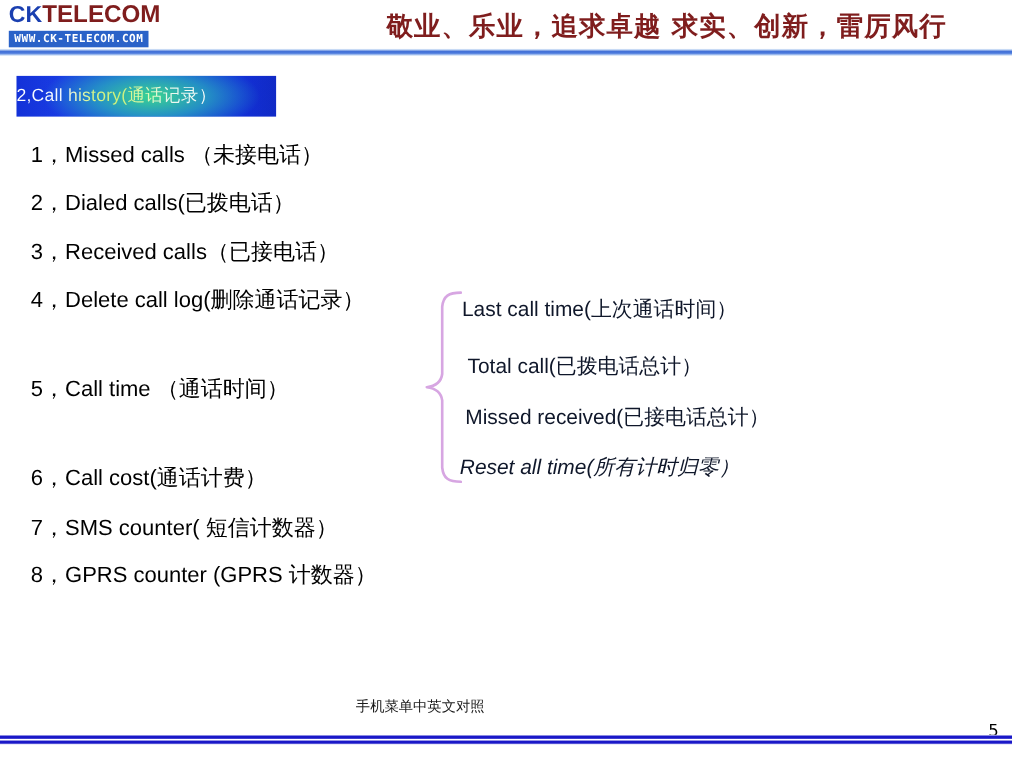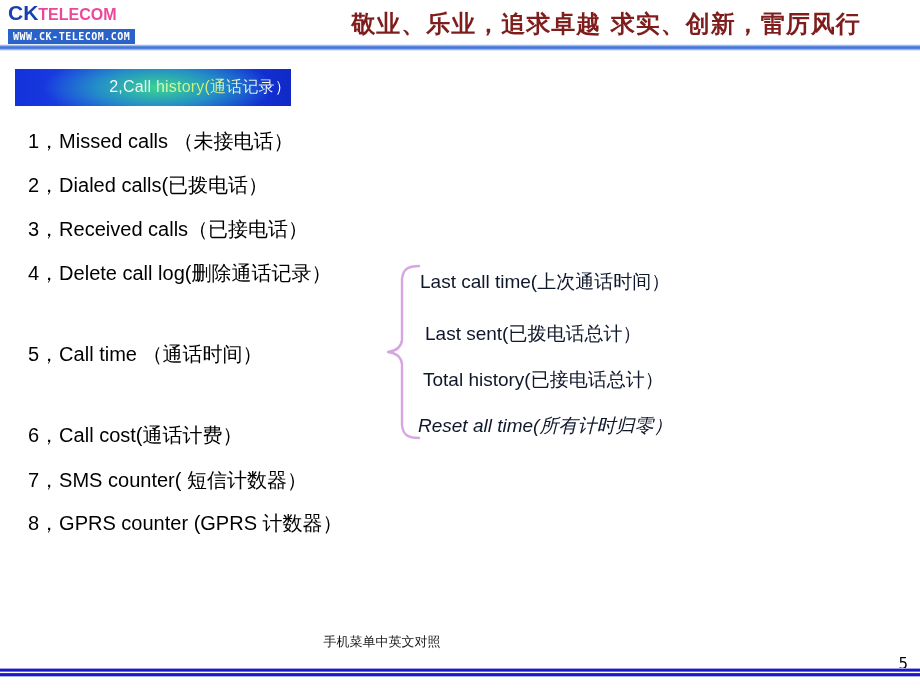"TELECOM" #logo-telecom { color: #ec4899 -> #7f1d1d; font-size: 16px -> 22px }
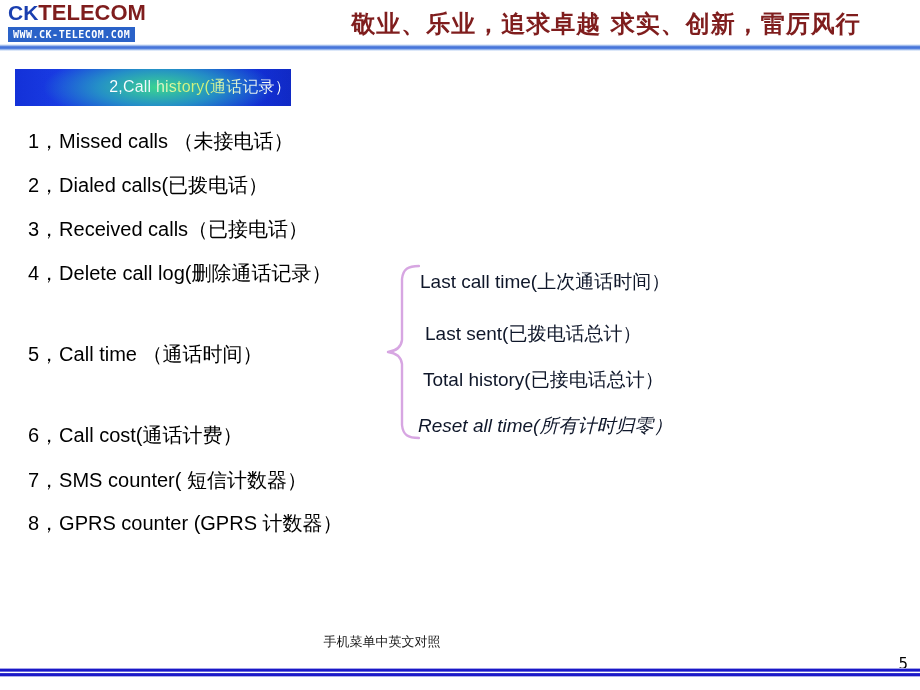"2,Call history(通话记录）" #section-title-box { justify-content: flex-end -> flex-start; width: 276px -> 236px }
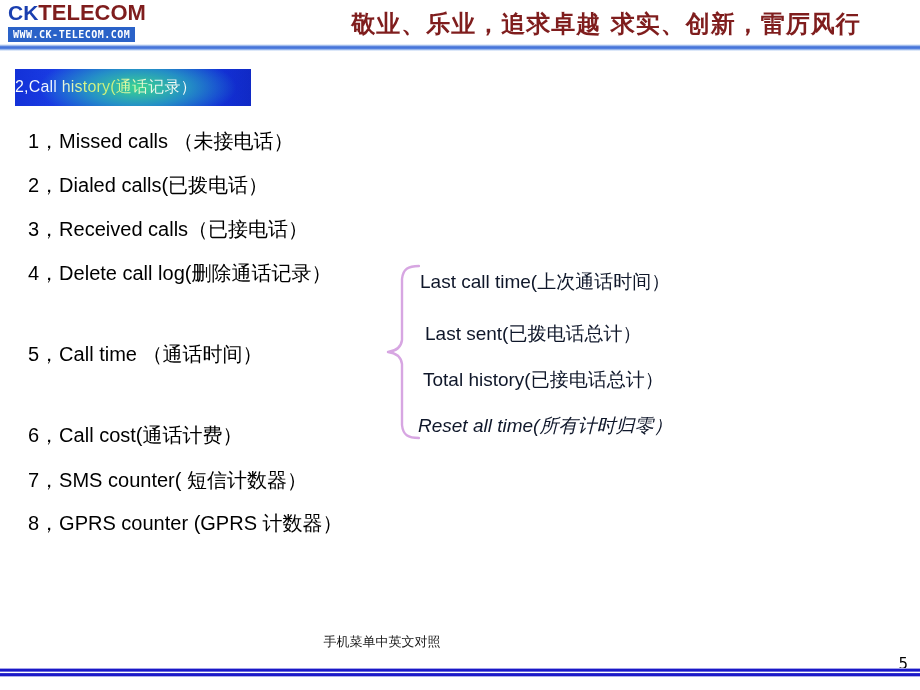"Last sent(已拨电话总计）" div.sub-item { text: Last sent -> Total call }
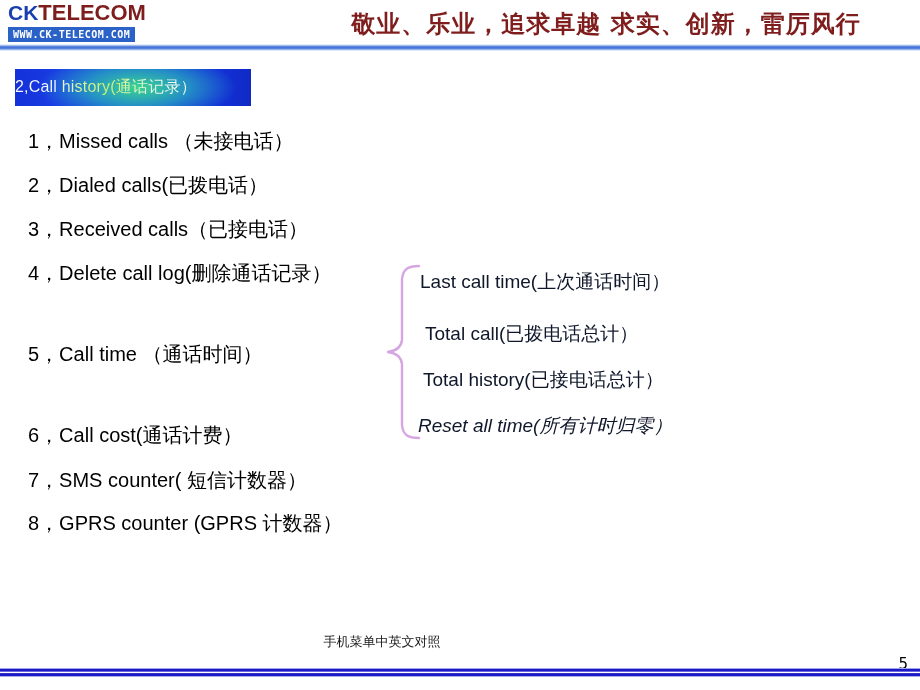"Total history(已接电话总计）" div.sub-item { text: Total history -> Missed received }
